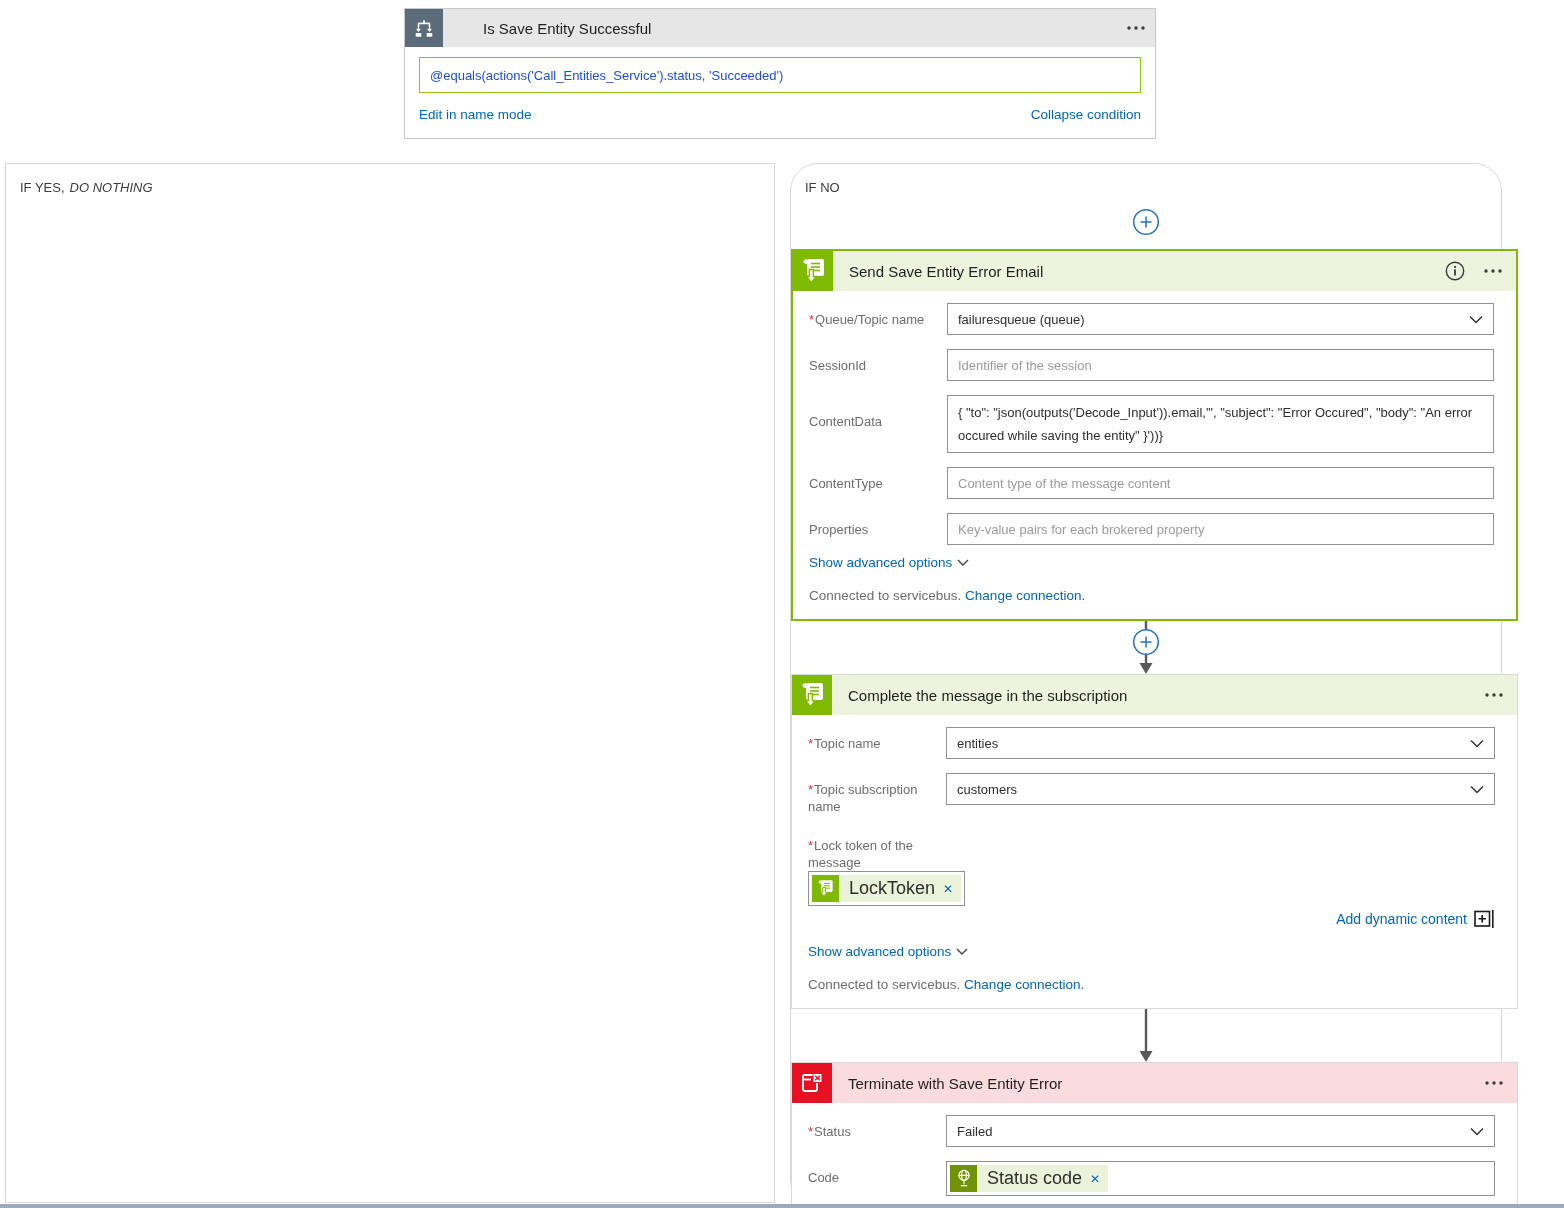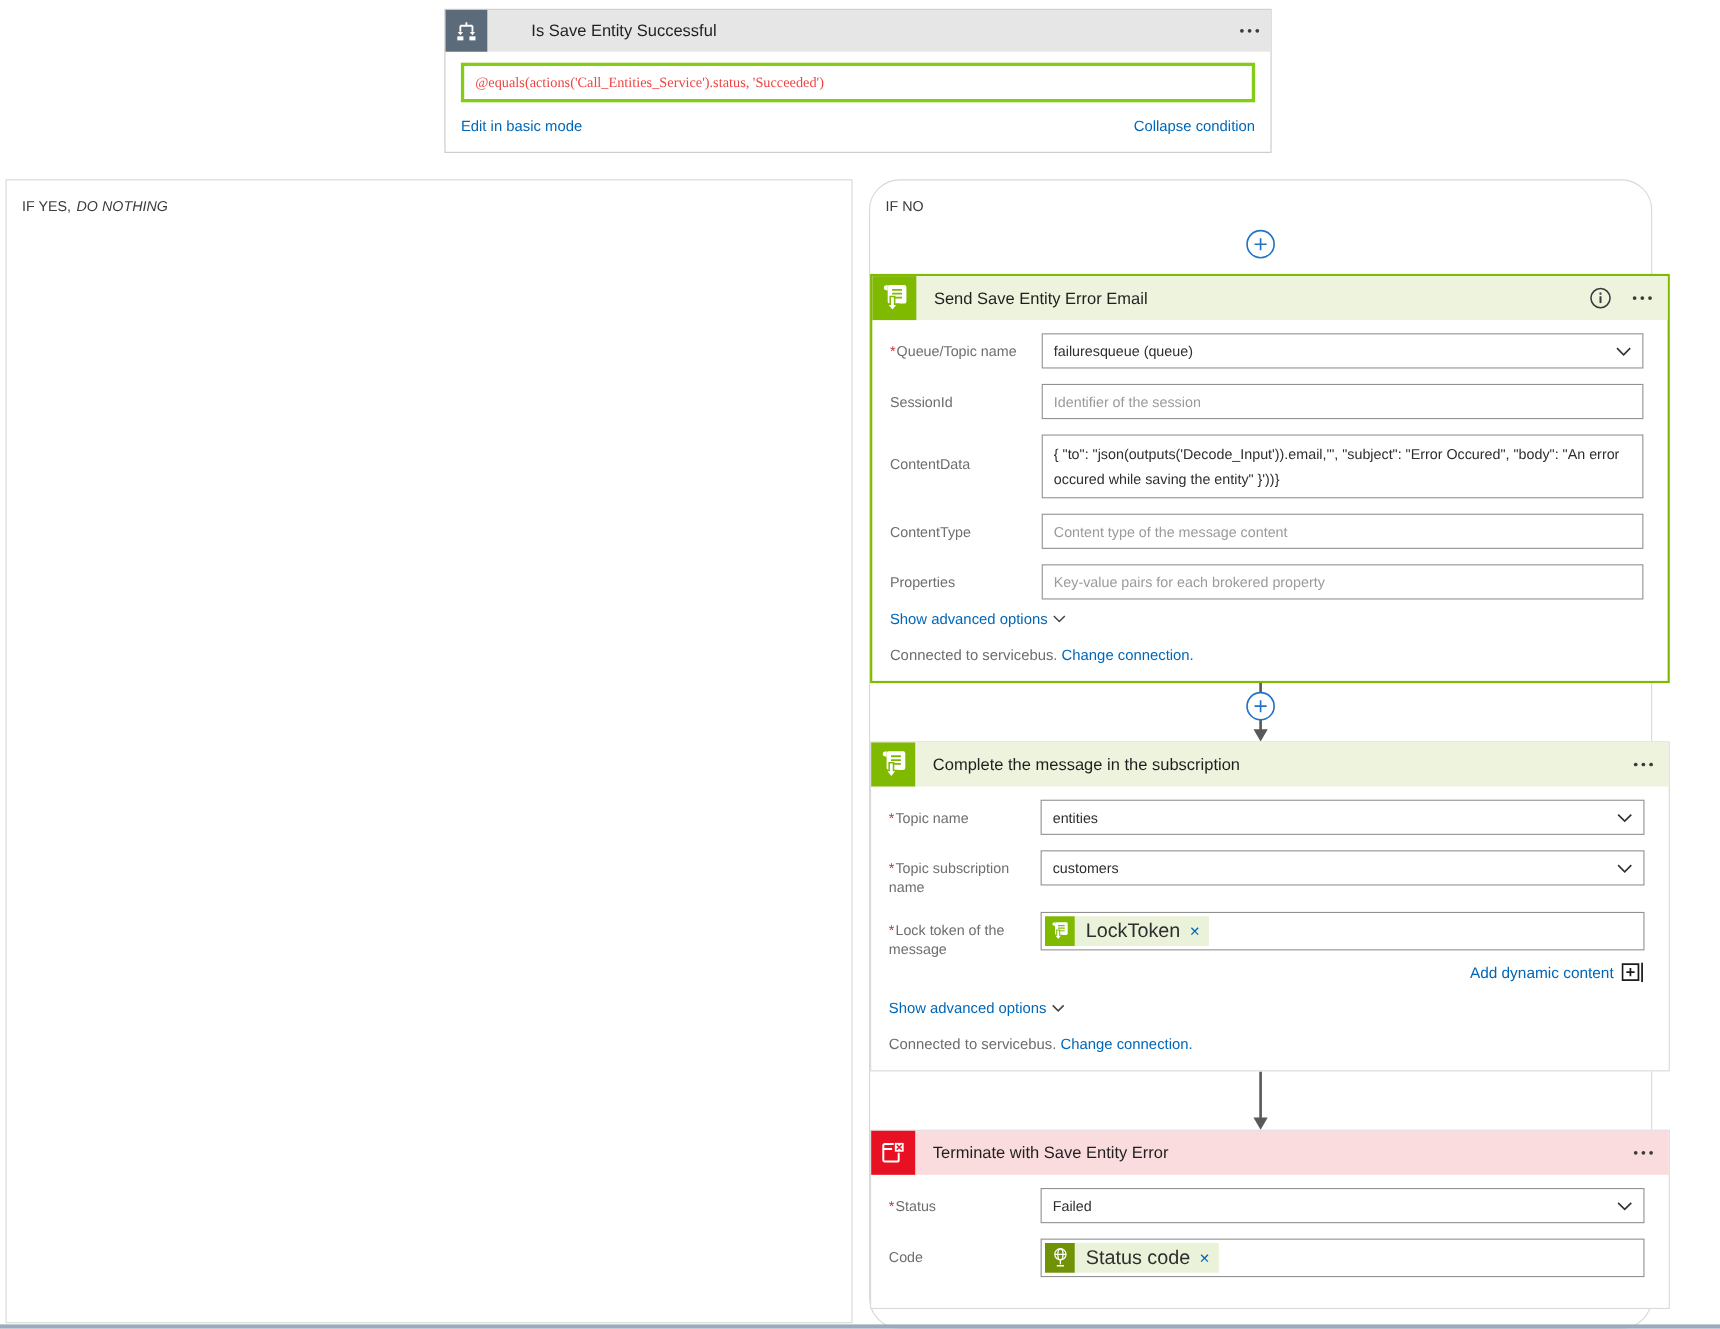"@equals(actions('Call_Entities_Service')" .expr-box { border: 3px solid #84cc16 -> 1px solid #84cc16; color: #ef4444 -> #1d4ed8; font-family: Liberation Serif, serif -> Liberation Sans, sans-serif }
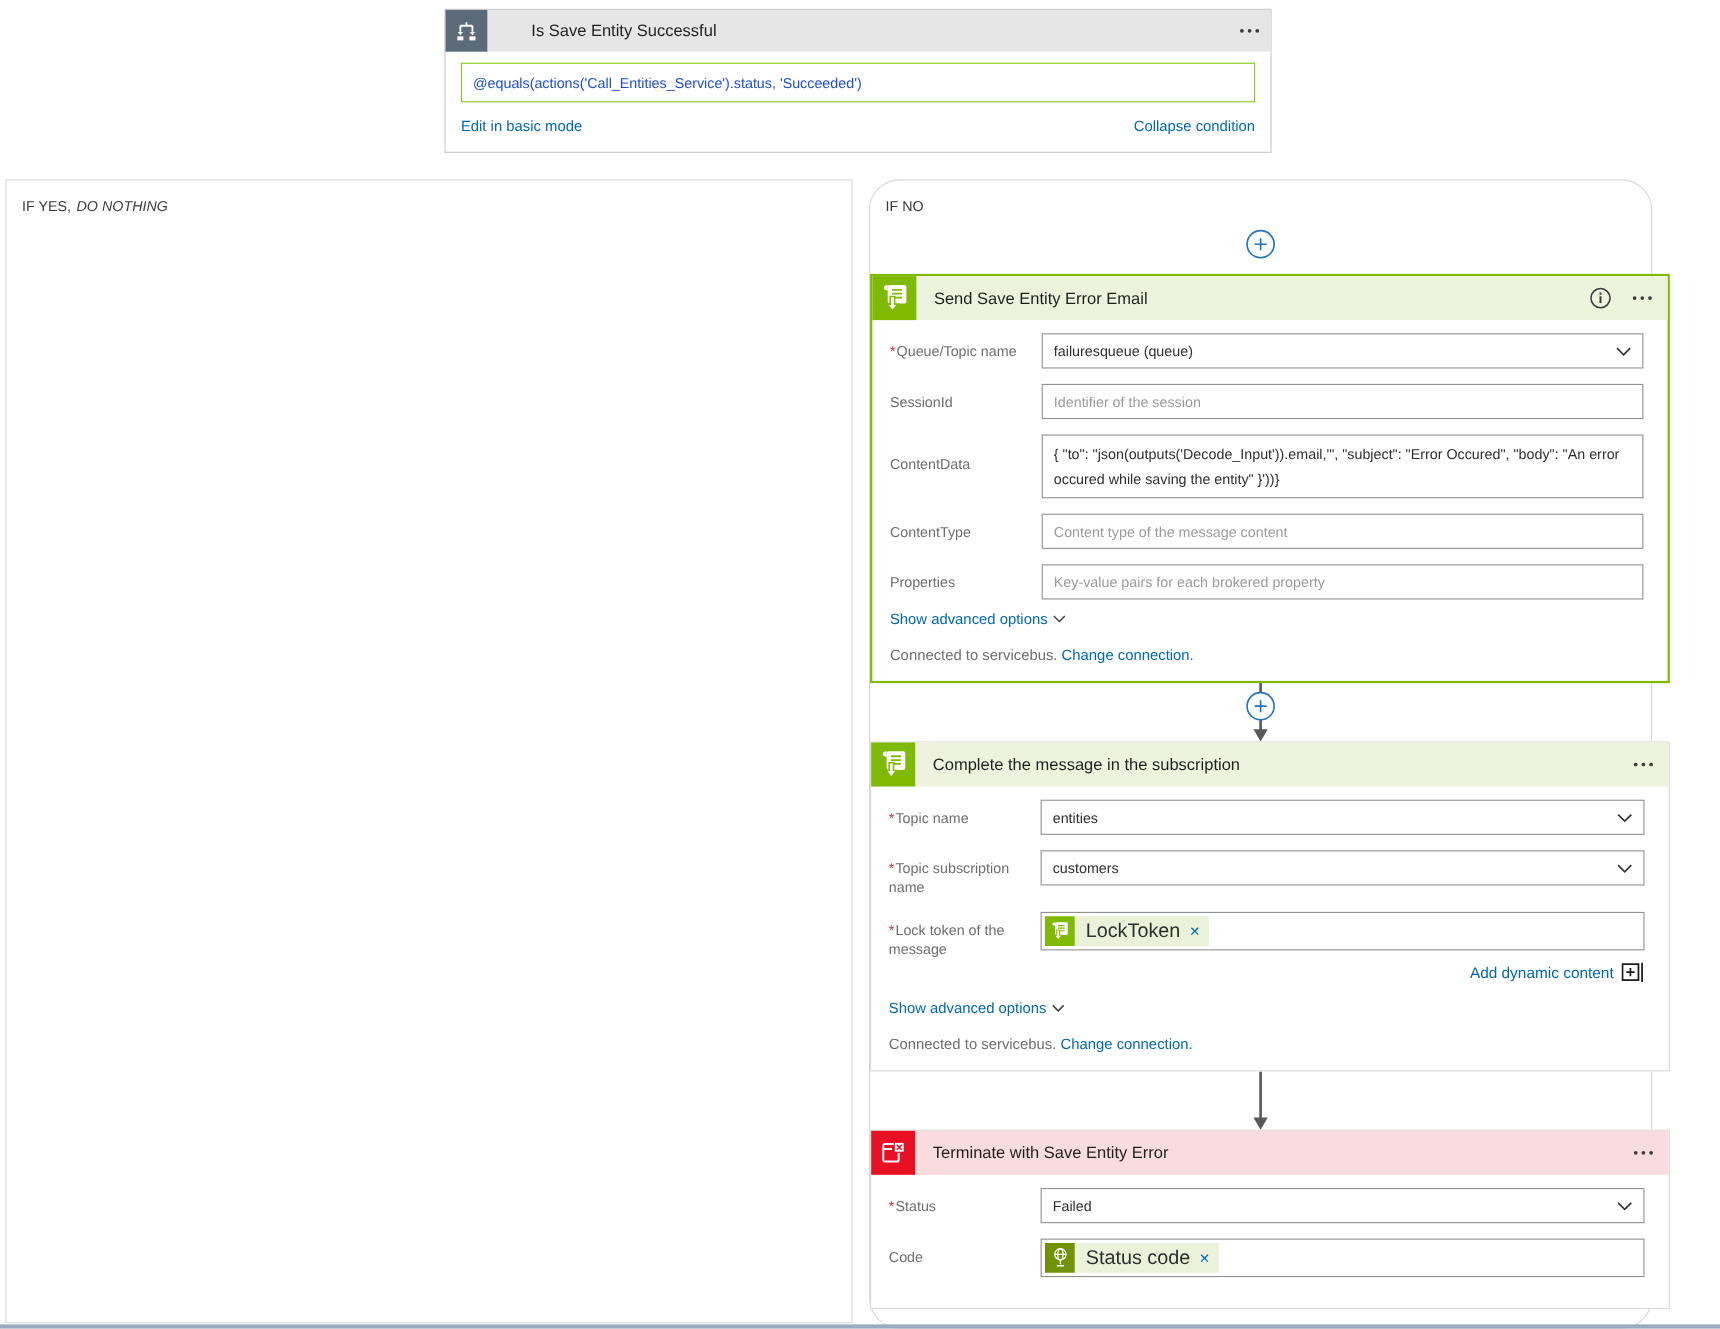"Edit in basic mode" a.link { text: basic -> name }
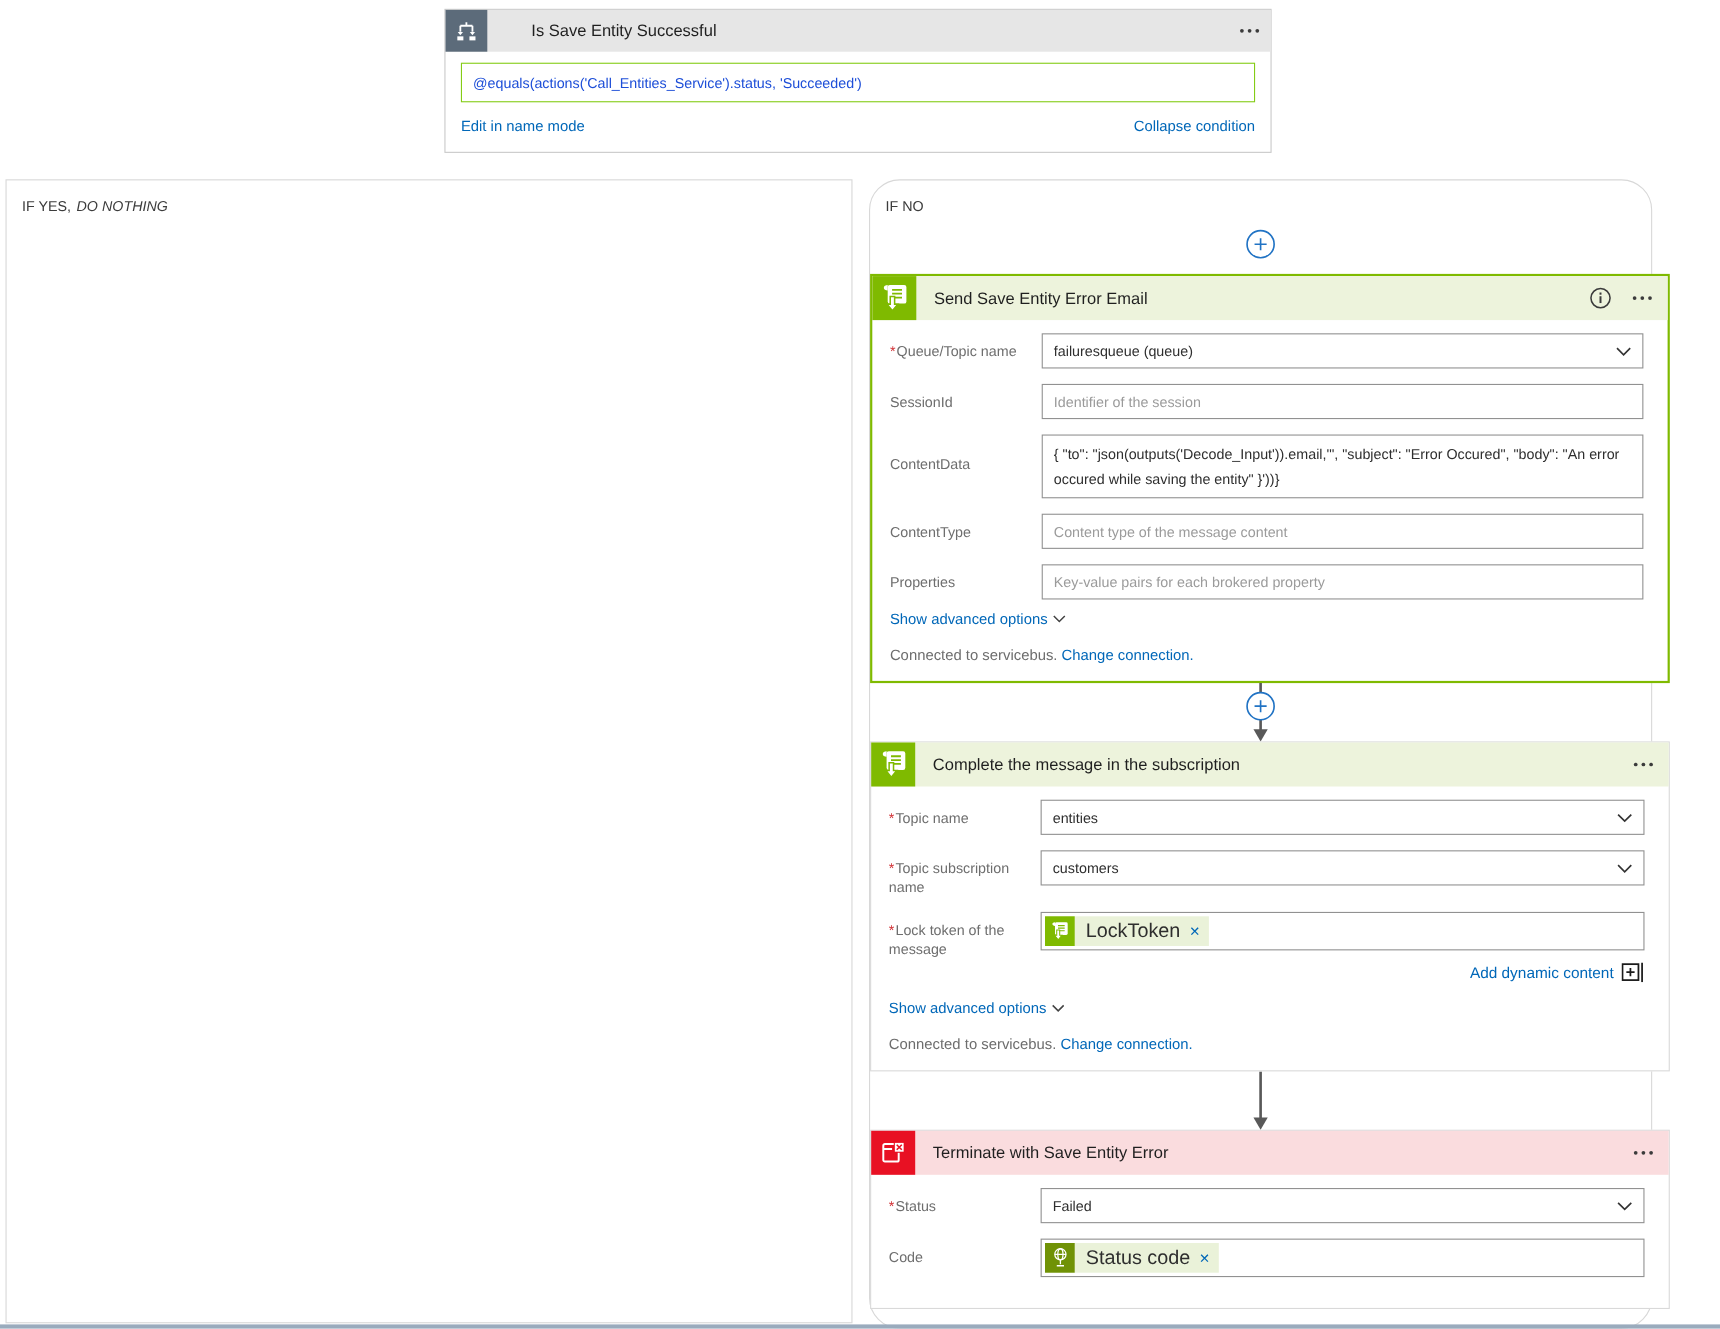"*Lock token of the message" div.field-row { flex-direction: none -> column }
